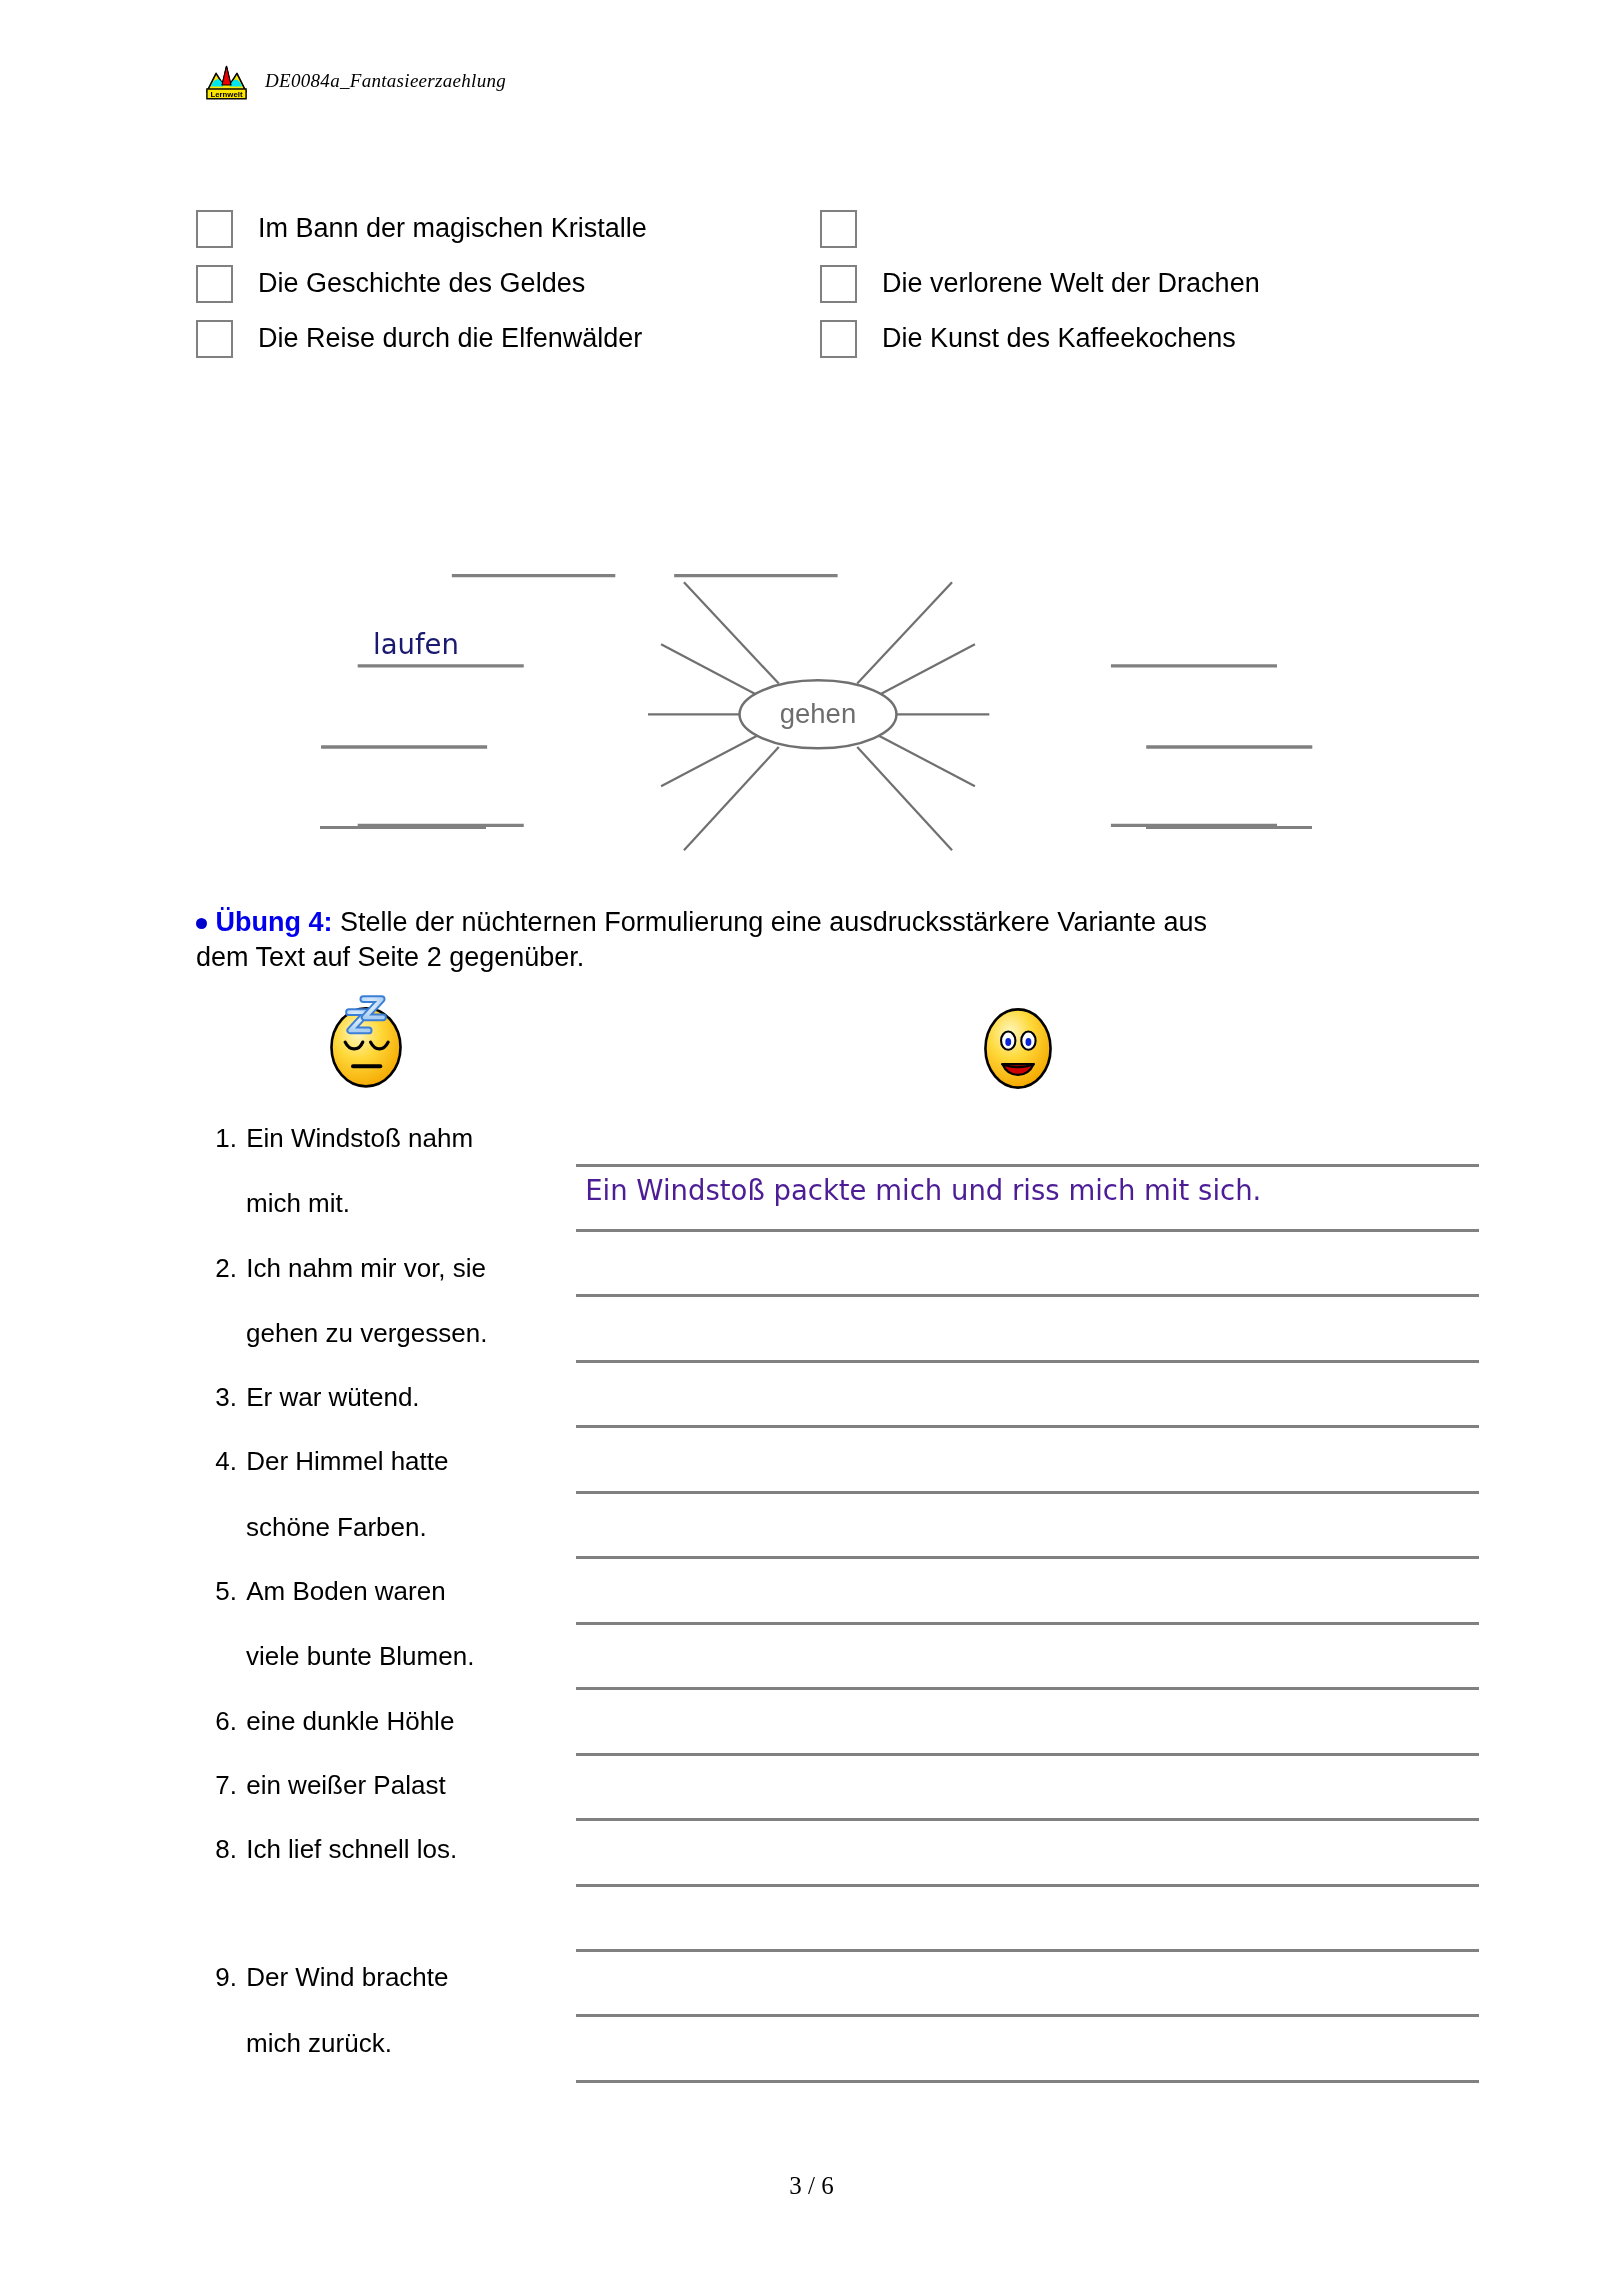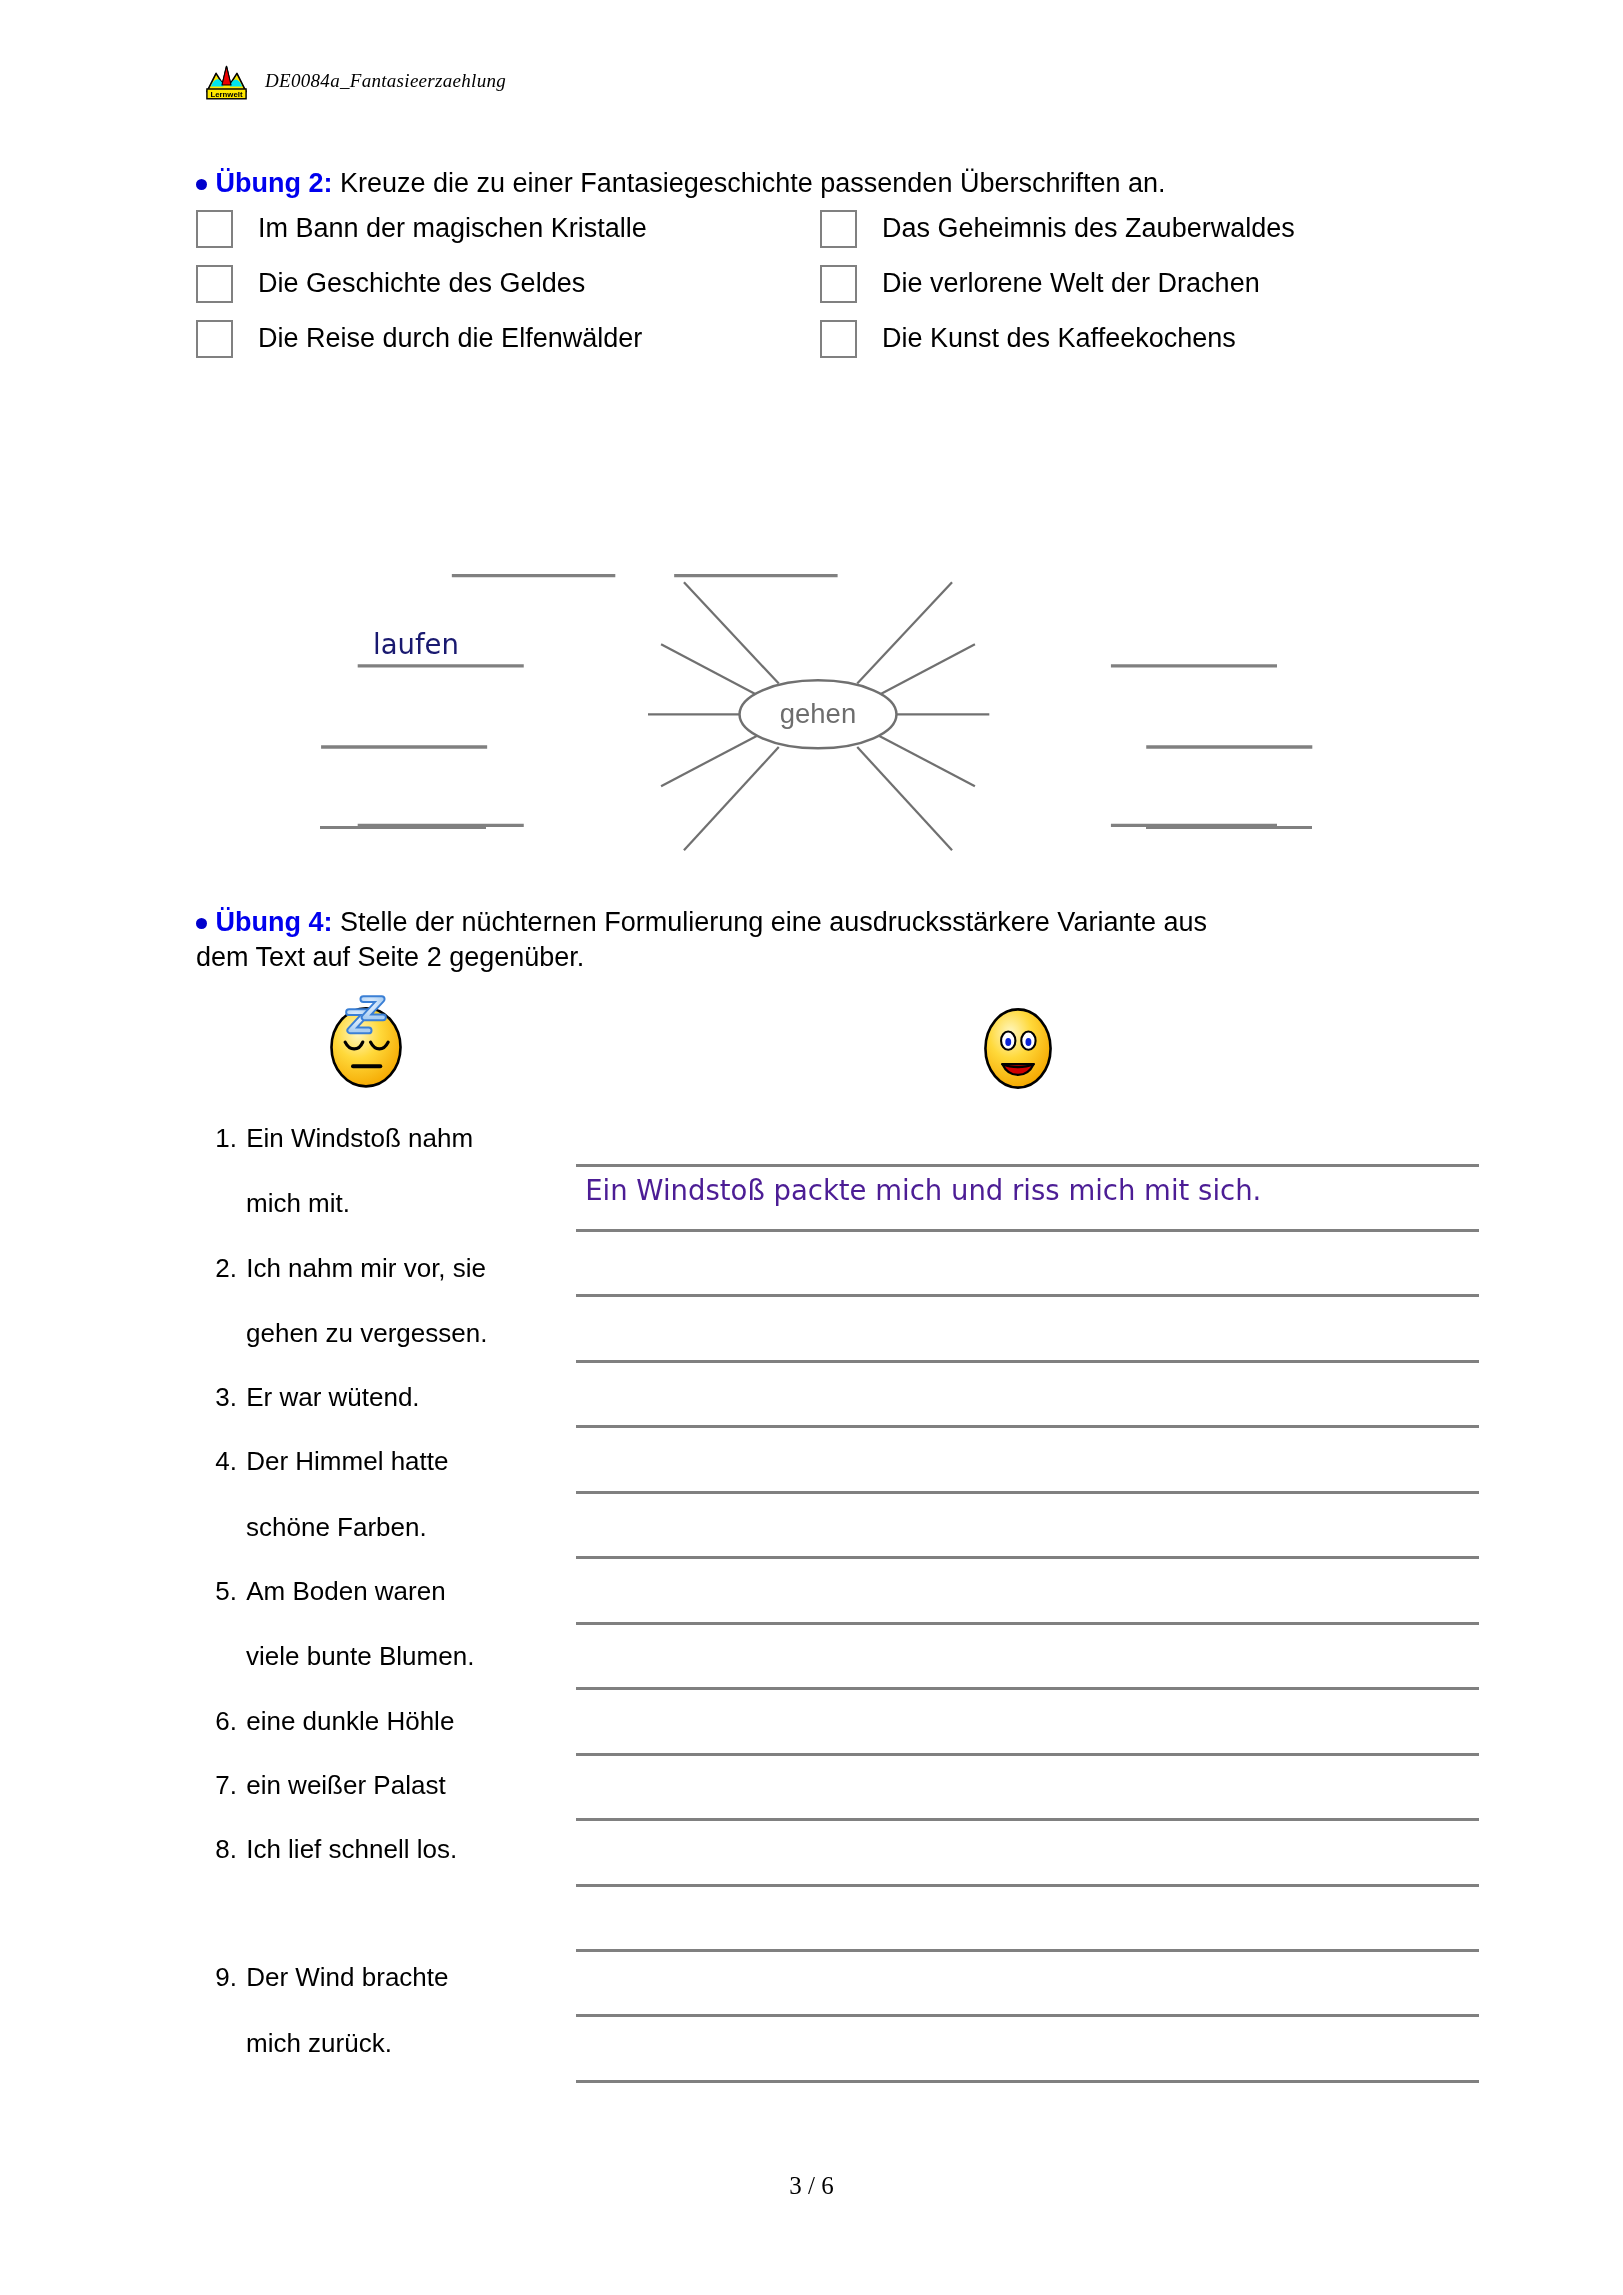"Übung 2: Kreuze die zu" div.ex-head { html: <div> <span></span><span>Übung 2:</span> <span>Kreuze die zu einer Fantasiegeschichte passenden Überschriften an.</span> </div> -> none }
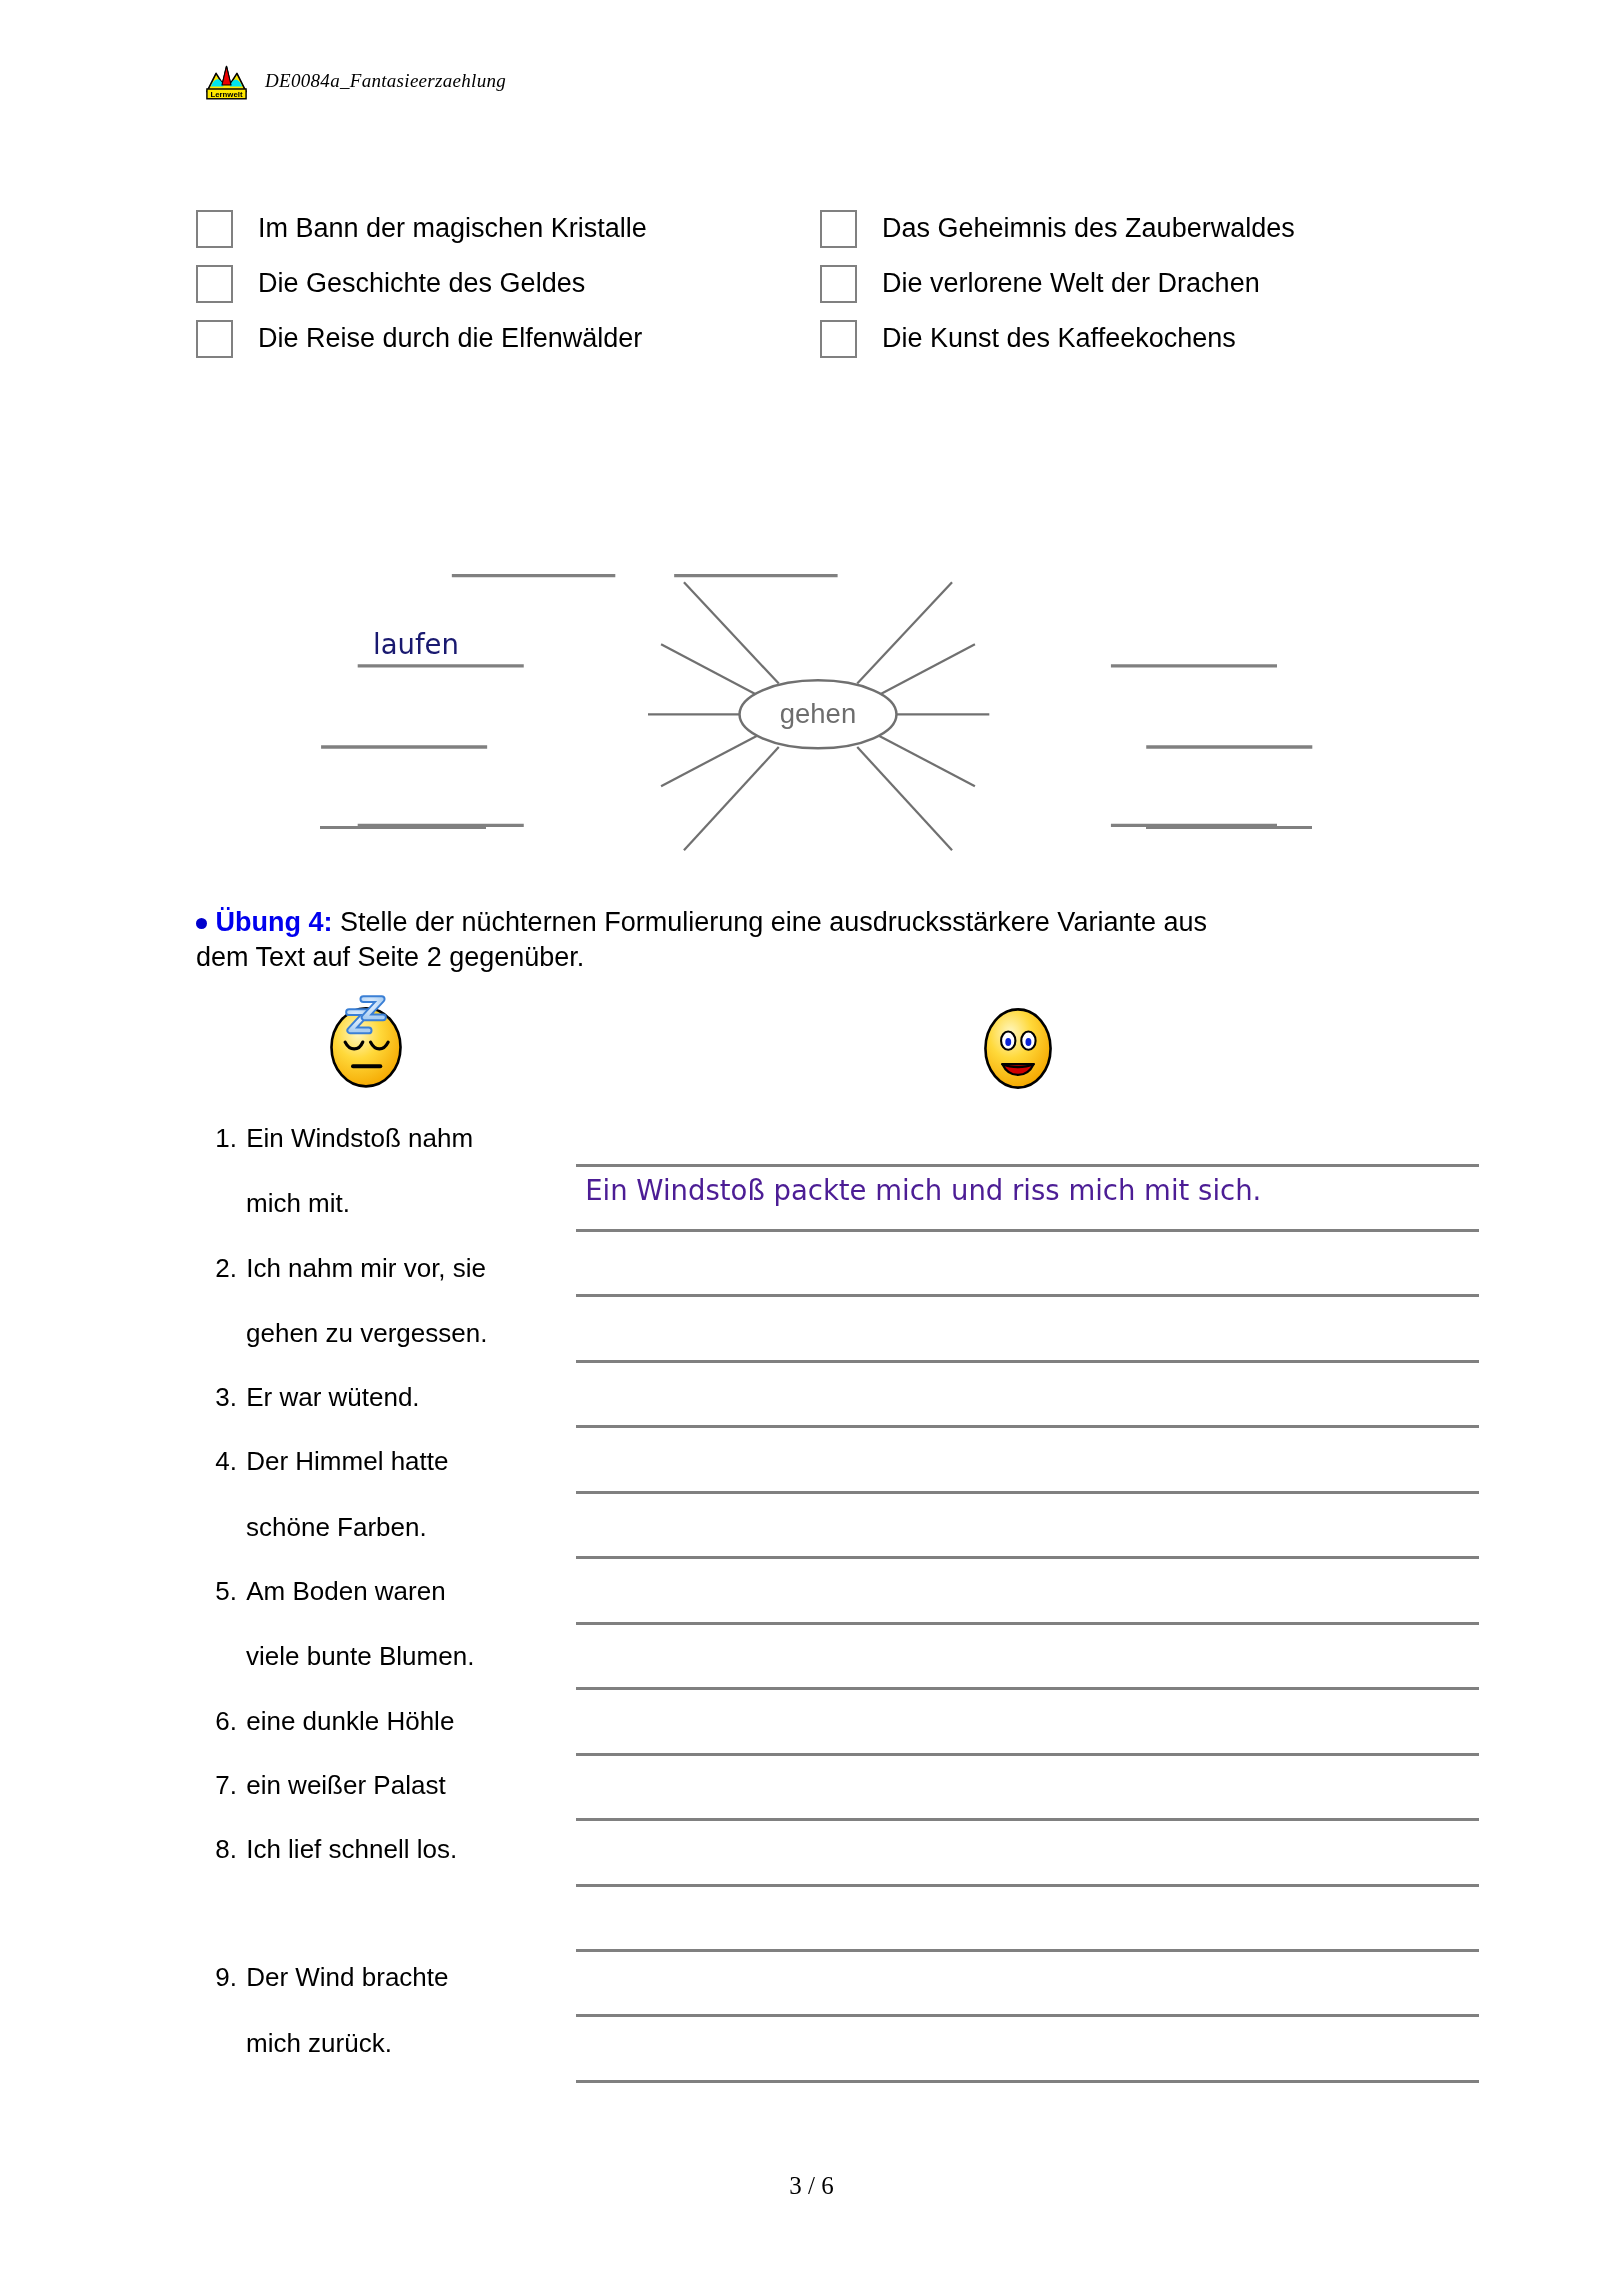"Das Geheimnis des Zauberwaldes" div.cb-label { html: <div>Das Geheimnis des Zauberwaldes</div> -> none }
